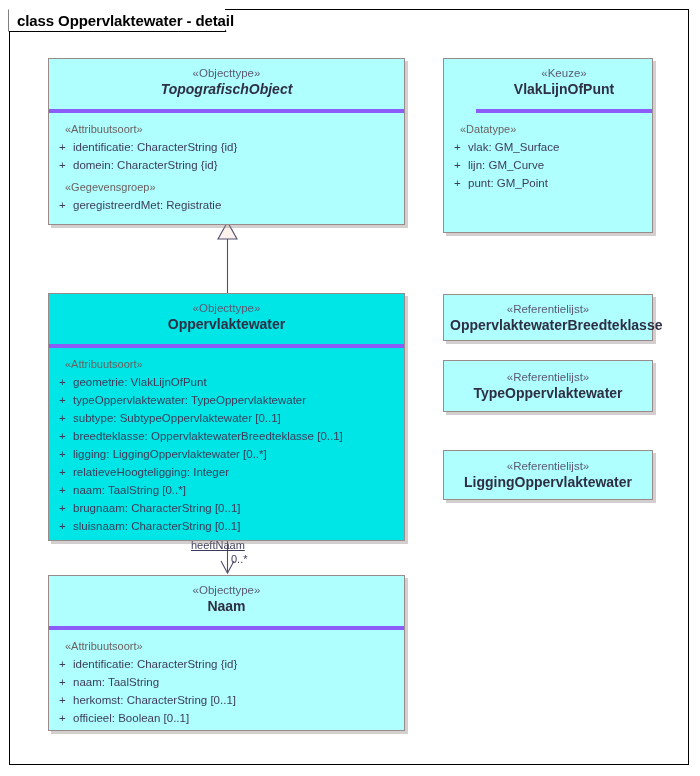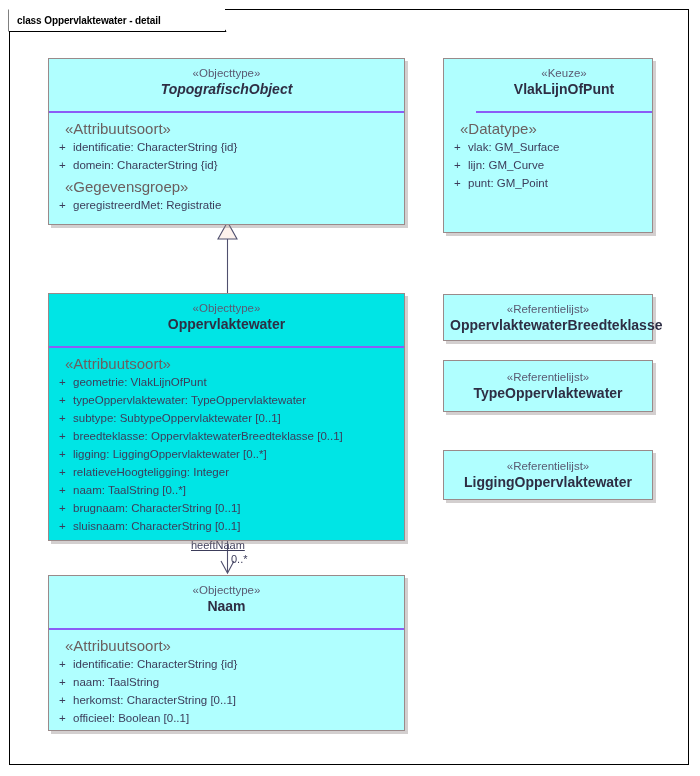"class Oppervlaktewater - detail" #title-tab .tab-label { font-size: 10px -> 15px }
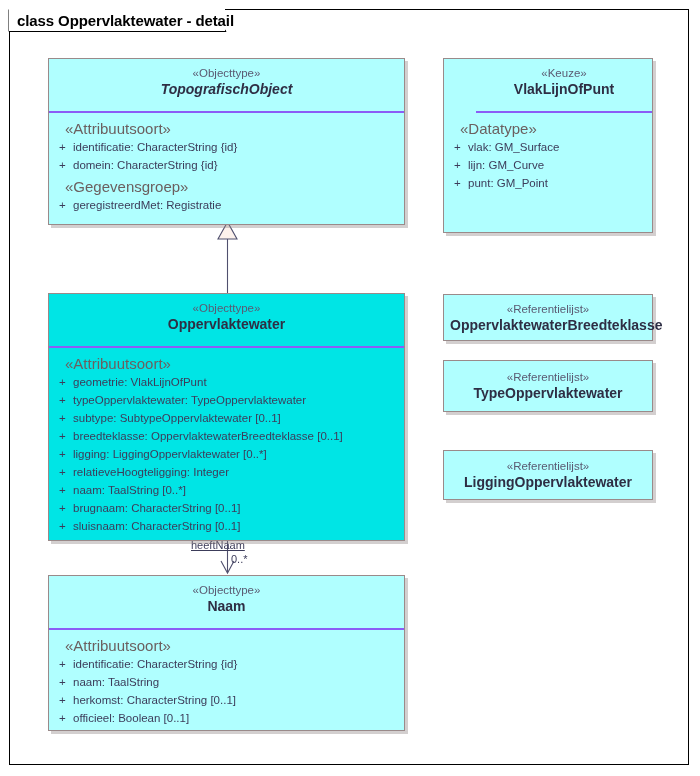"«Objecttype»" .uml-head.with-div { border-bottom: 2px solid #8b5cf6 -> 4px solid #8b5cf6 }
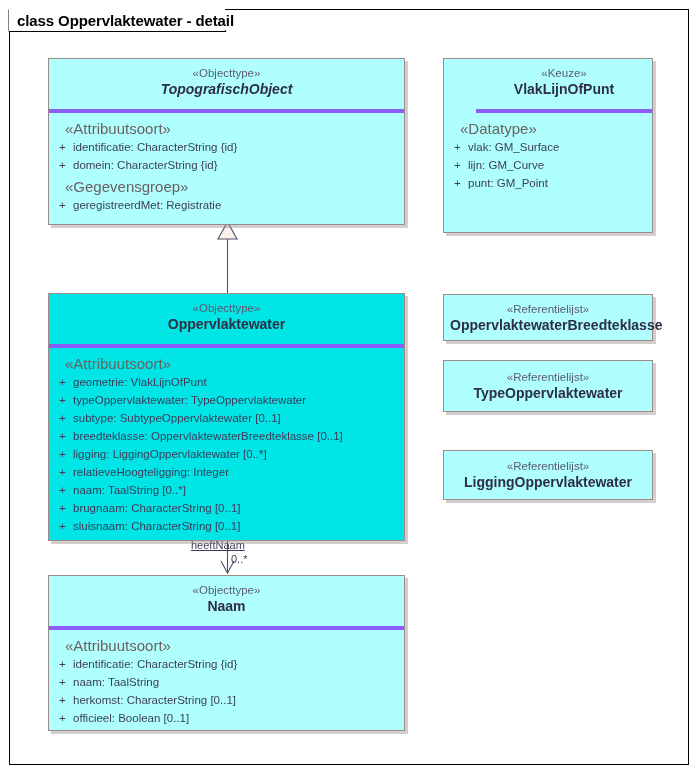"«Attribuutsoort»" .group-label { font-size: 15px -> 11px }
